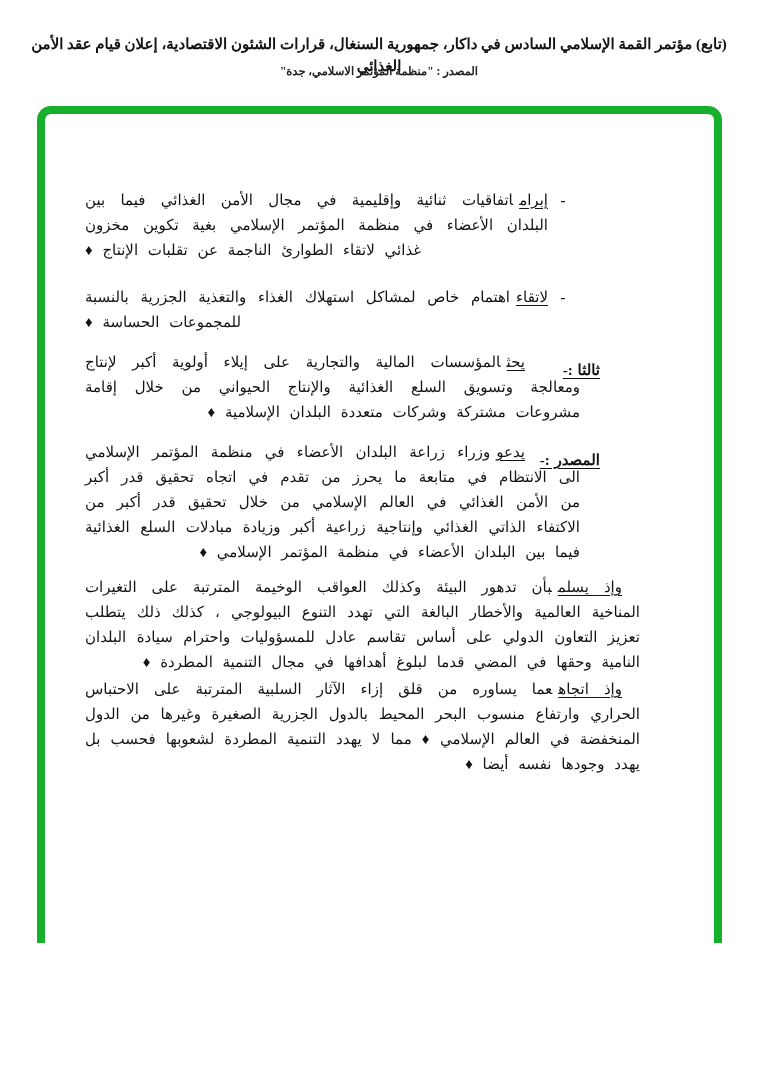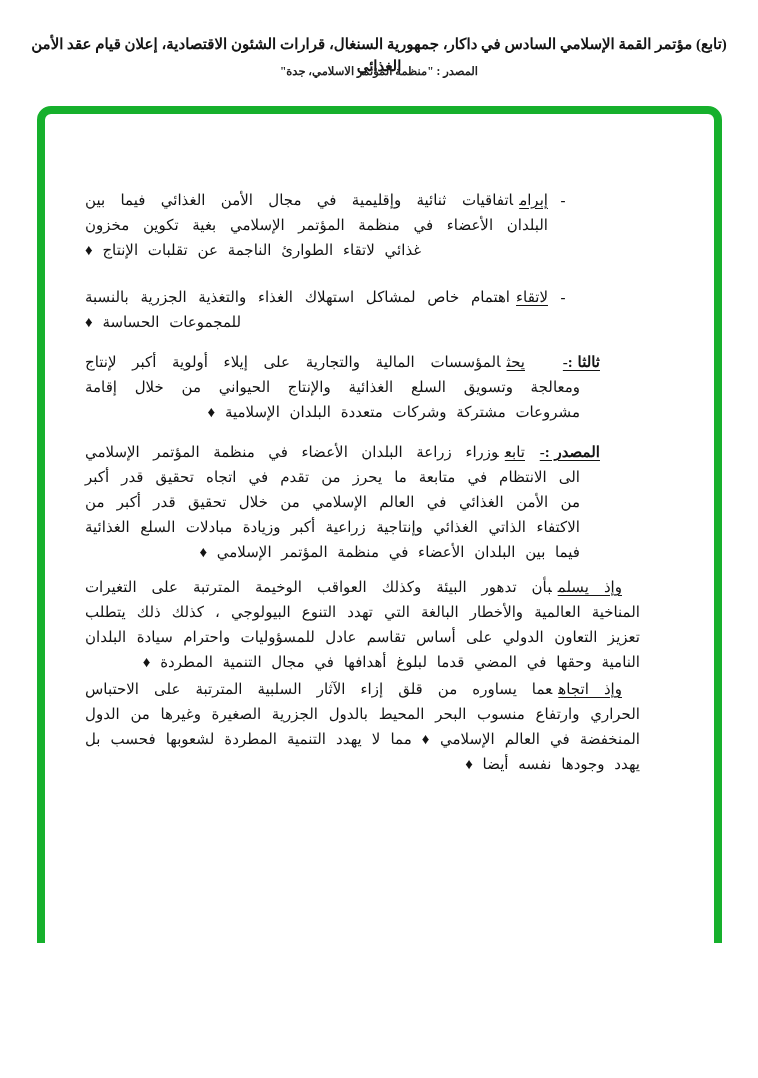"ثالثا :-" .clause .clause-label { top: 0 -> 8px }
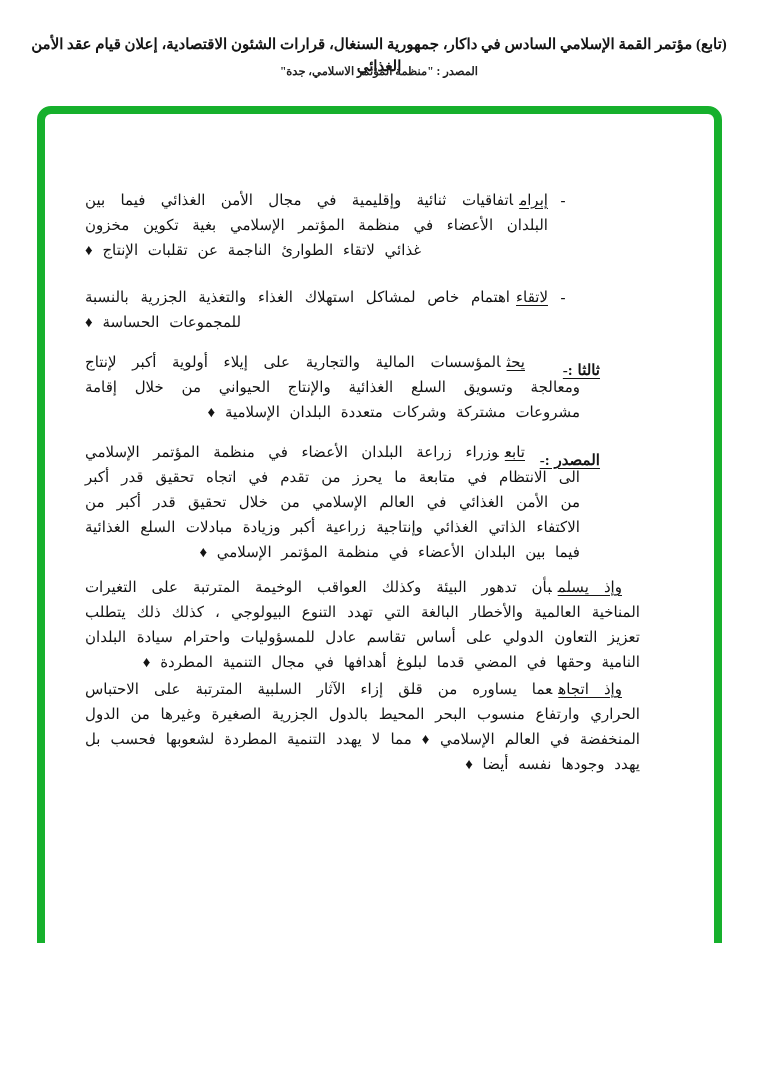"تابع" span.lead { text: تابع -> يدعو }
